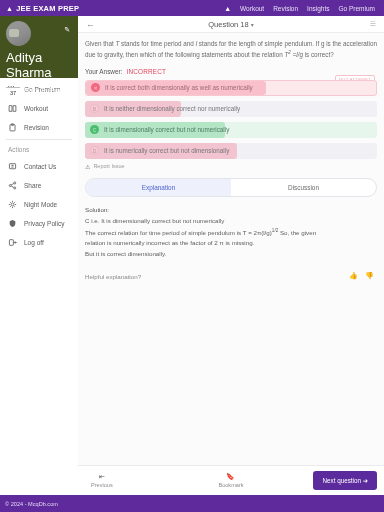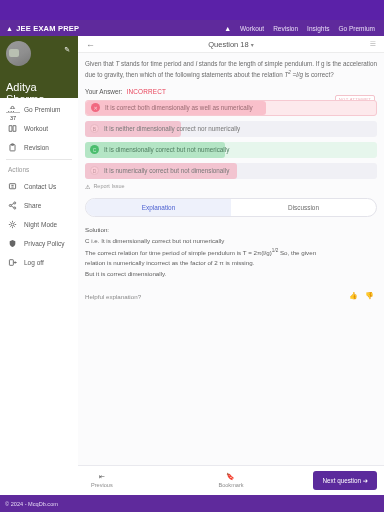"JEE EXAM PREP" .topnav { margin-top: 20px -> none }
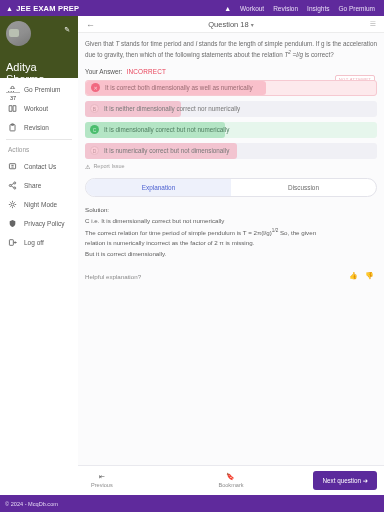"Aditya Sharma" .uname { font-size: 11px -> 13px; margin-top: 15px -> 4px }
